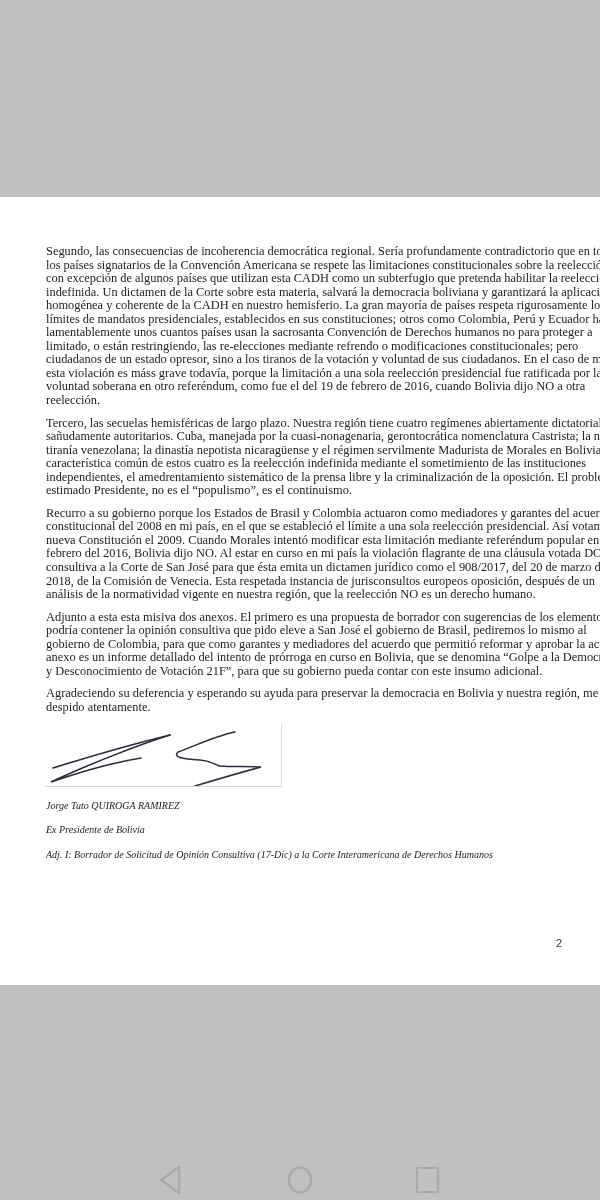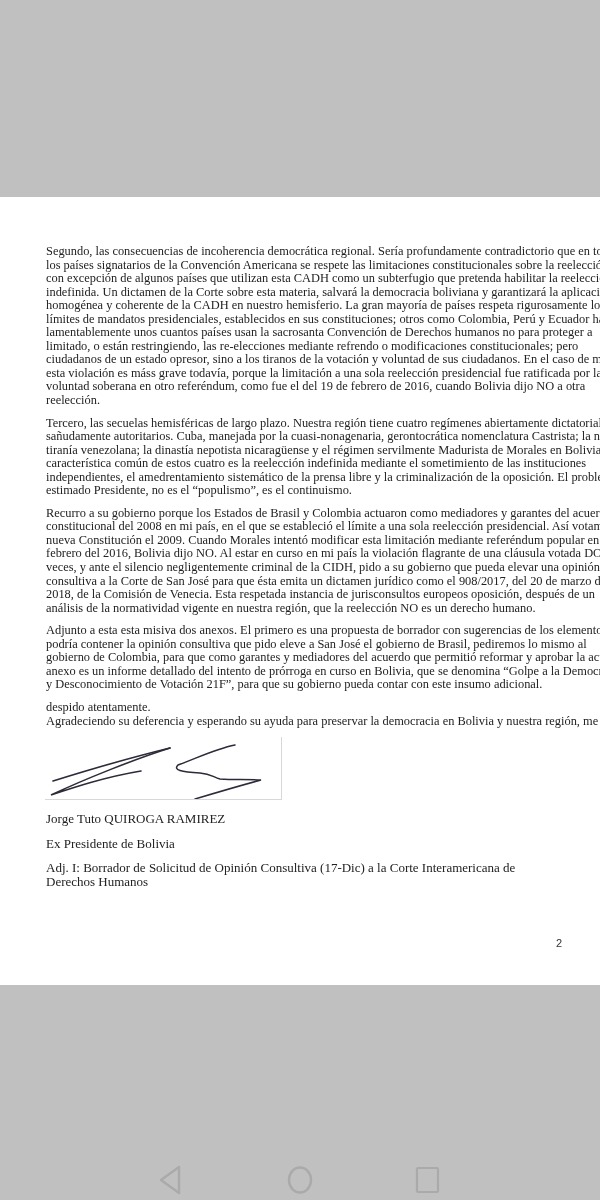"veces, y ante el silencio" span.line { html: <span>veces, y ante el silencio negligentemente criminal de la CIDH, pido a su gobierno que pueda elevar una opinión</span> -> none }
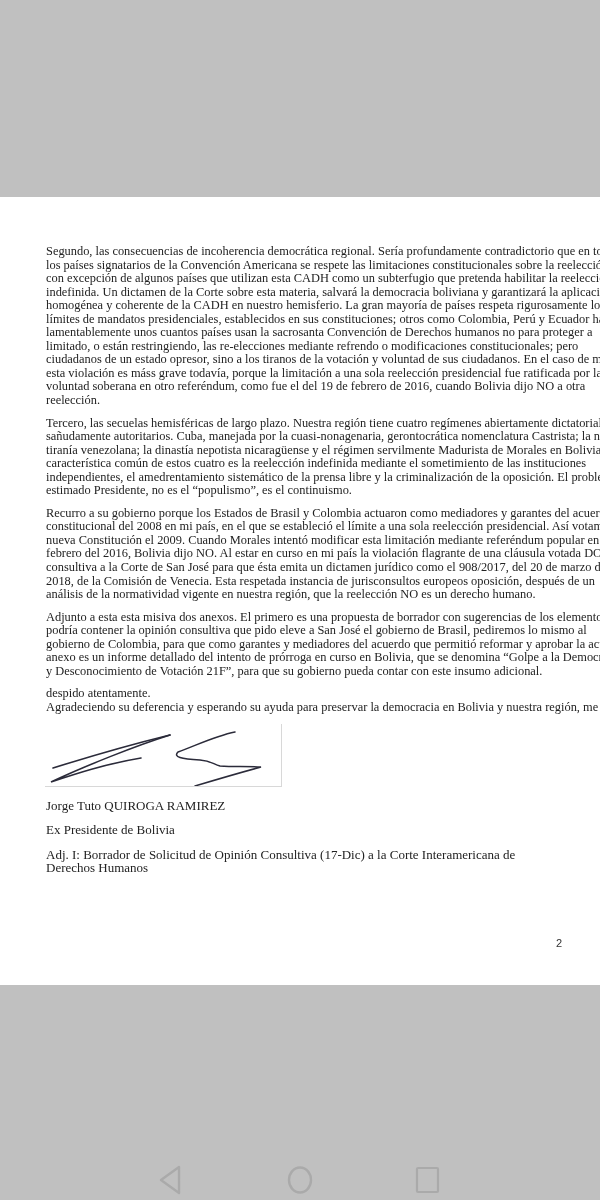"despido atentamente." span.line { order: before "Agradeciendo su deferencia y esperando" -> after "Agradeciendo su deferencia y esperando" }
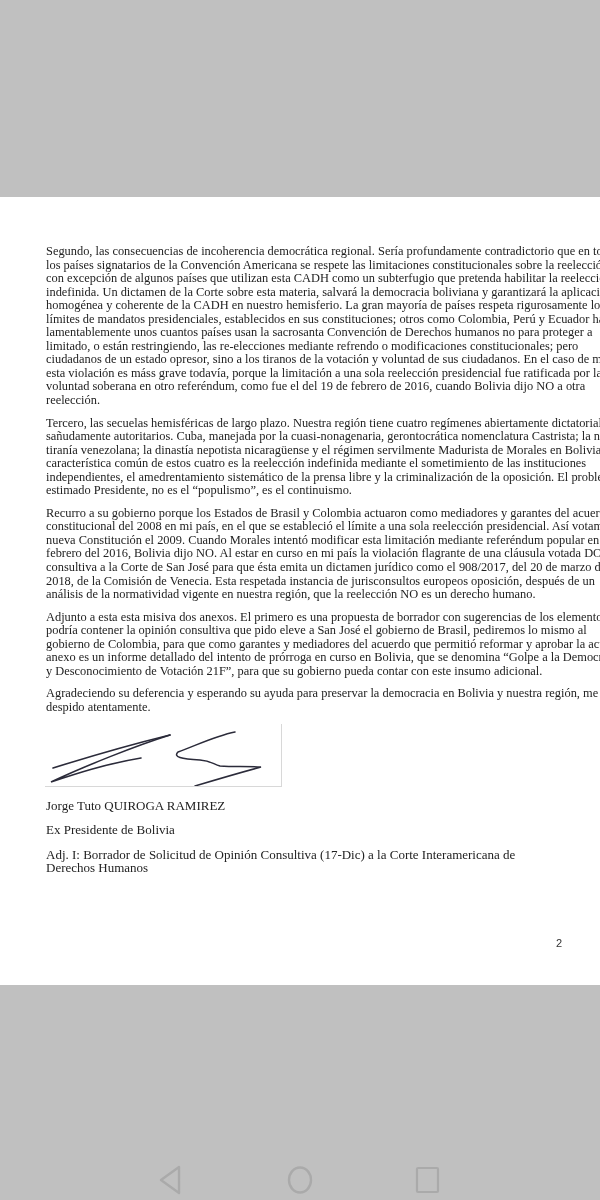"Jorge Tuto QUIROGA RAMIREZ" .sig-line { font-size: 13px -> 10px; font-style: none -> italic }
